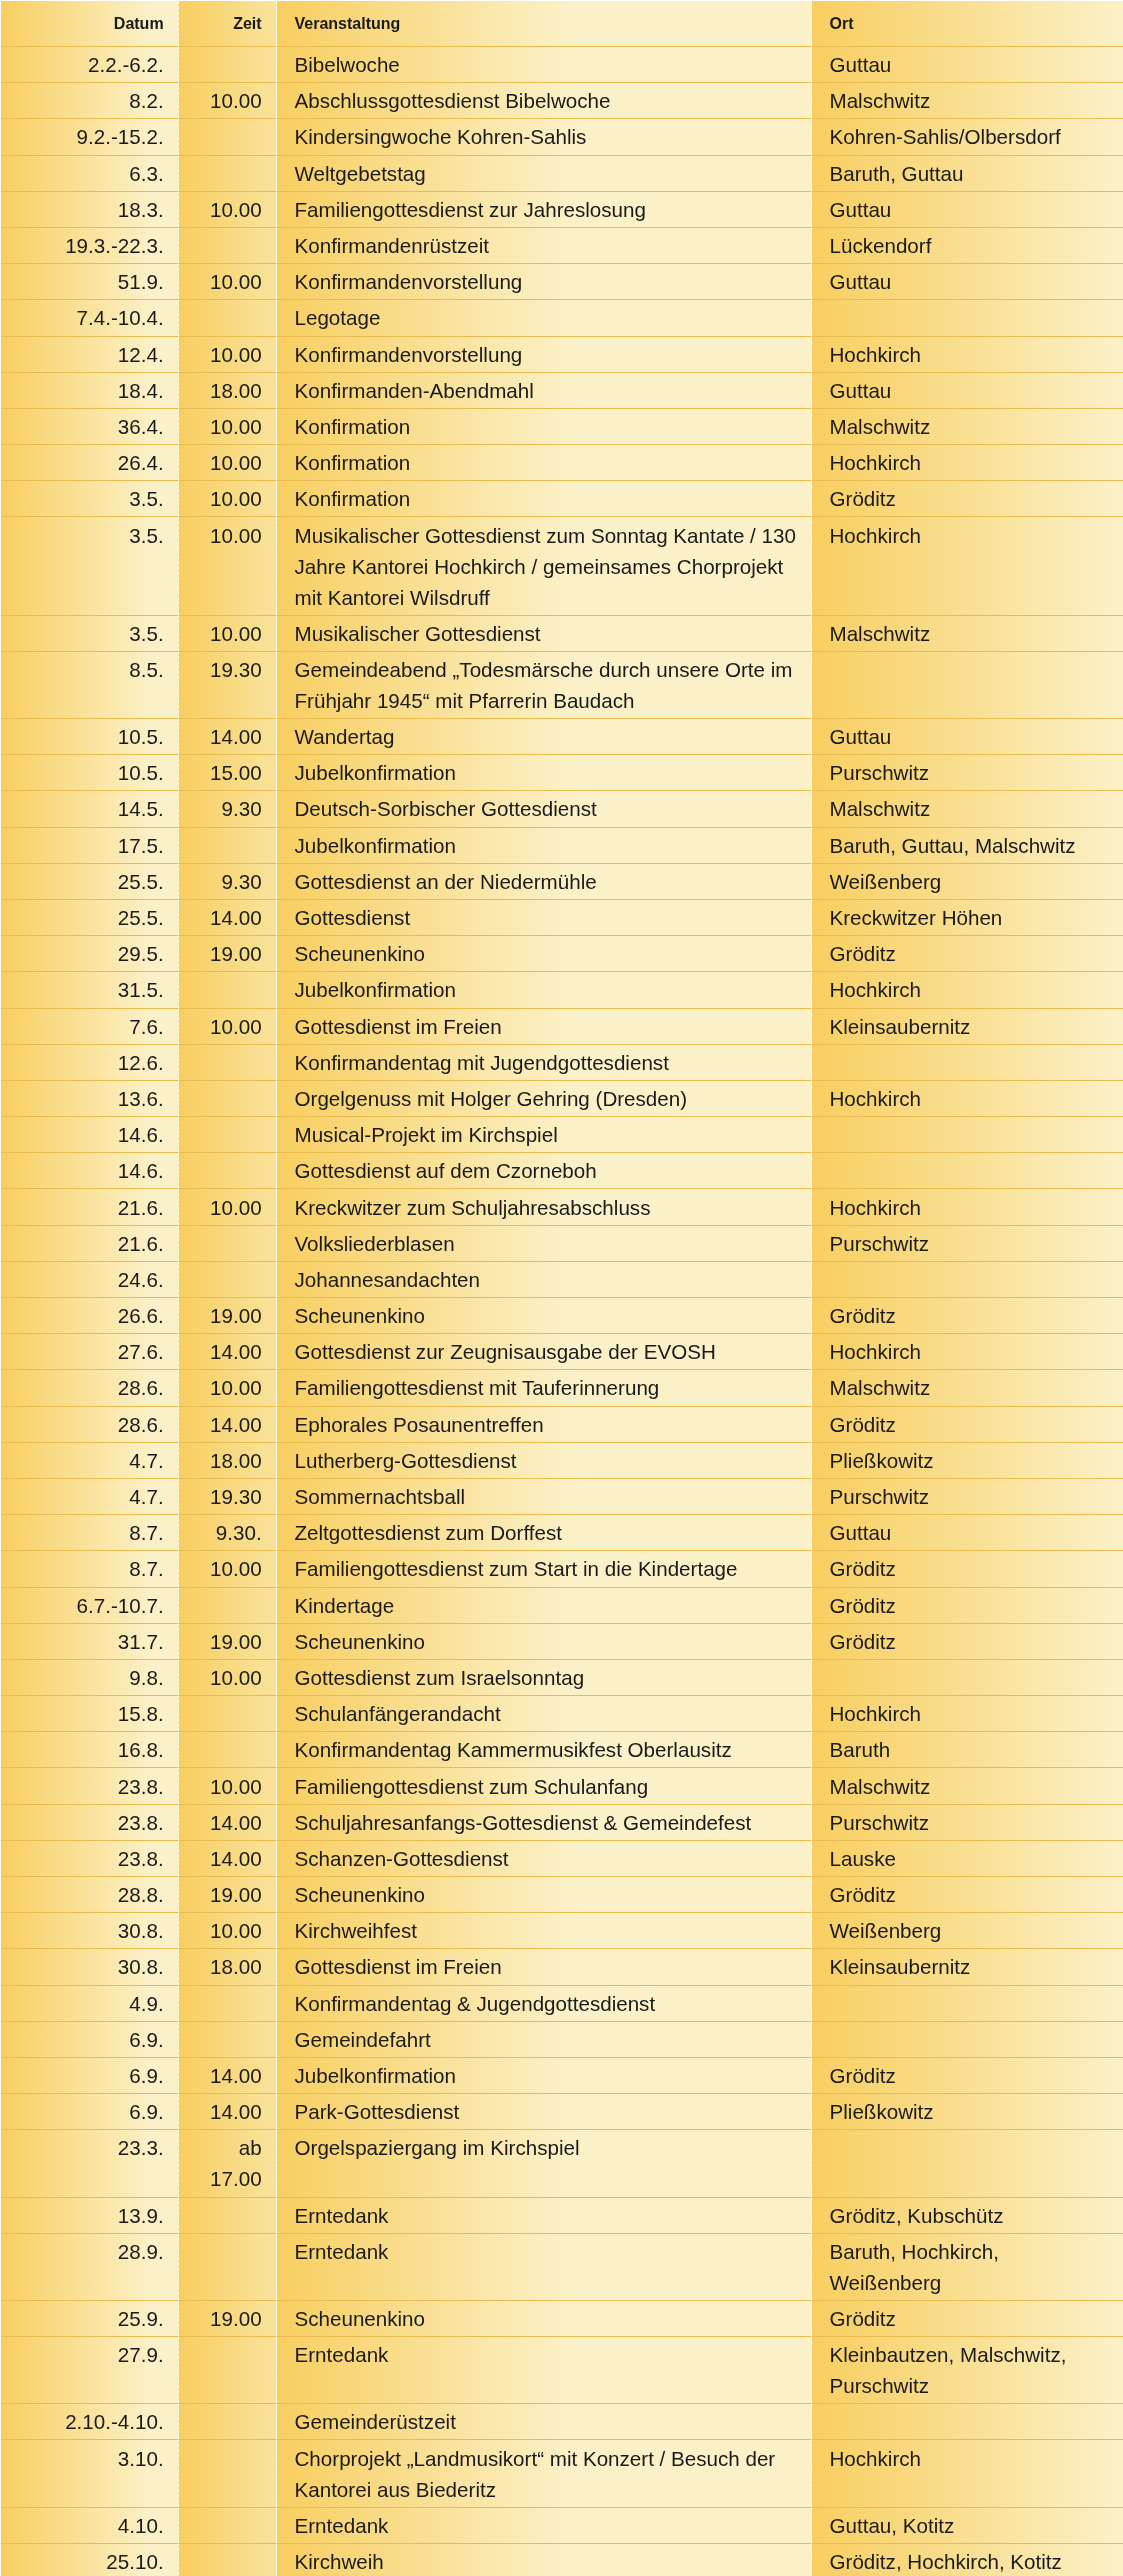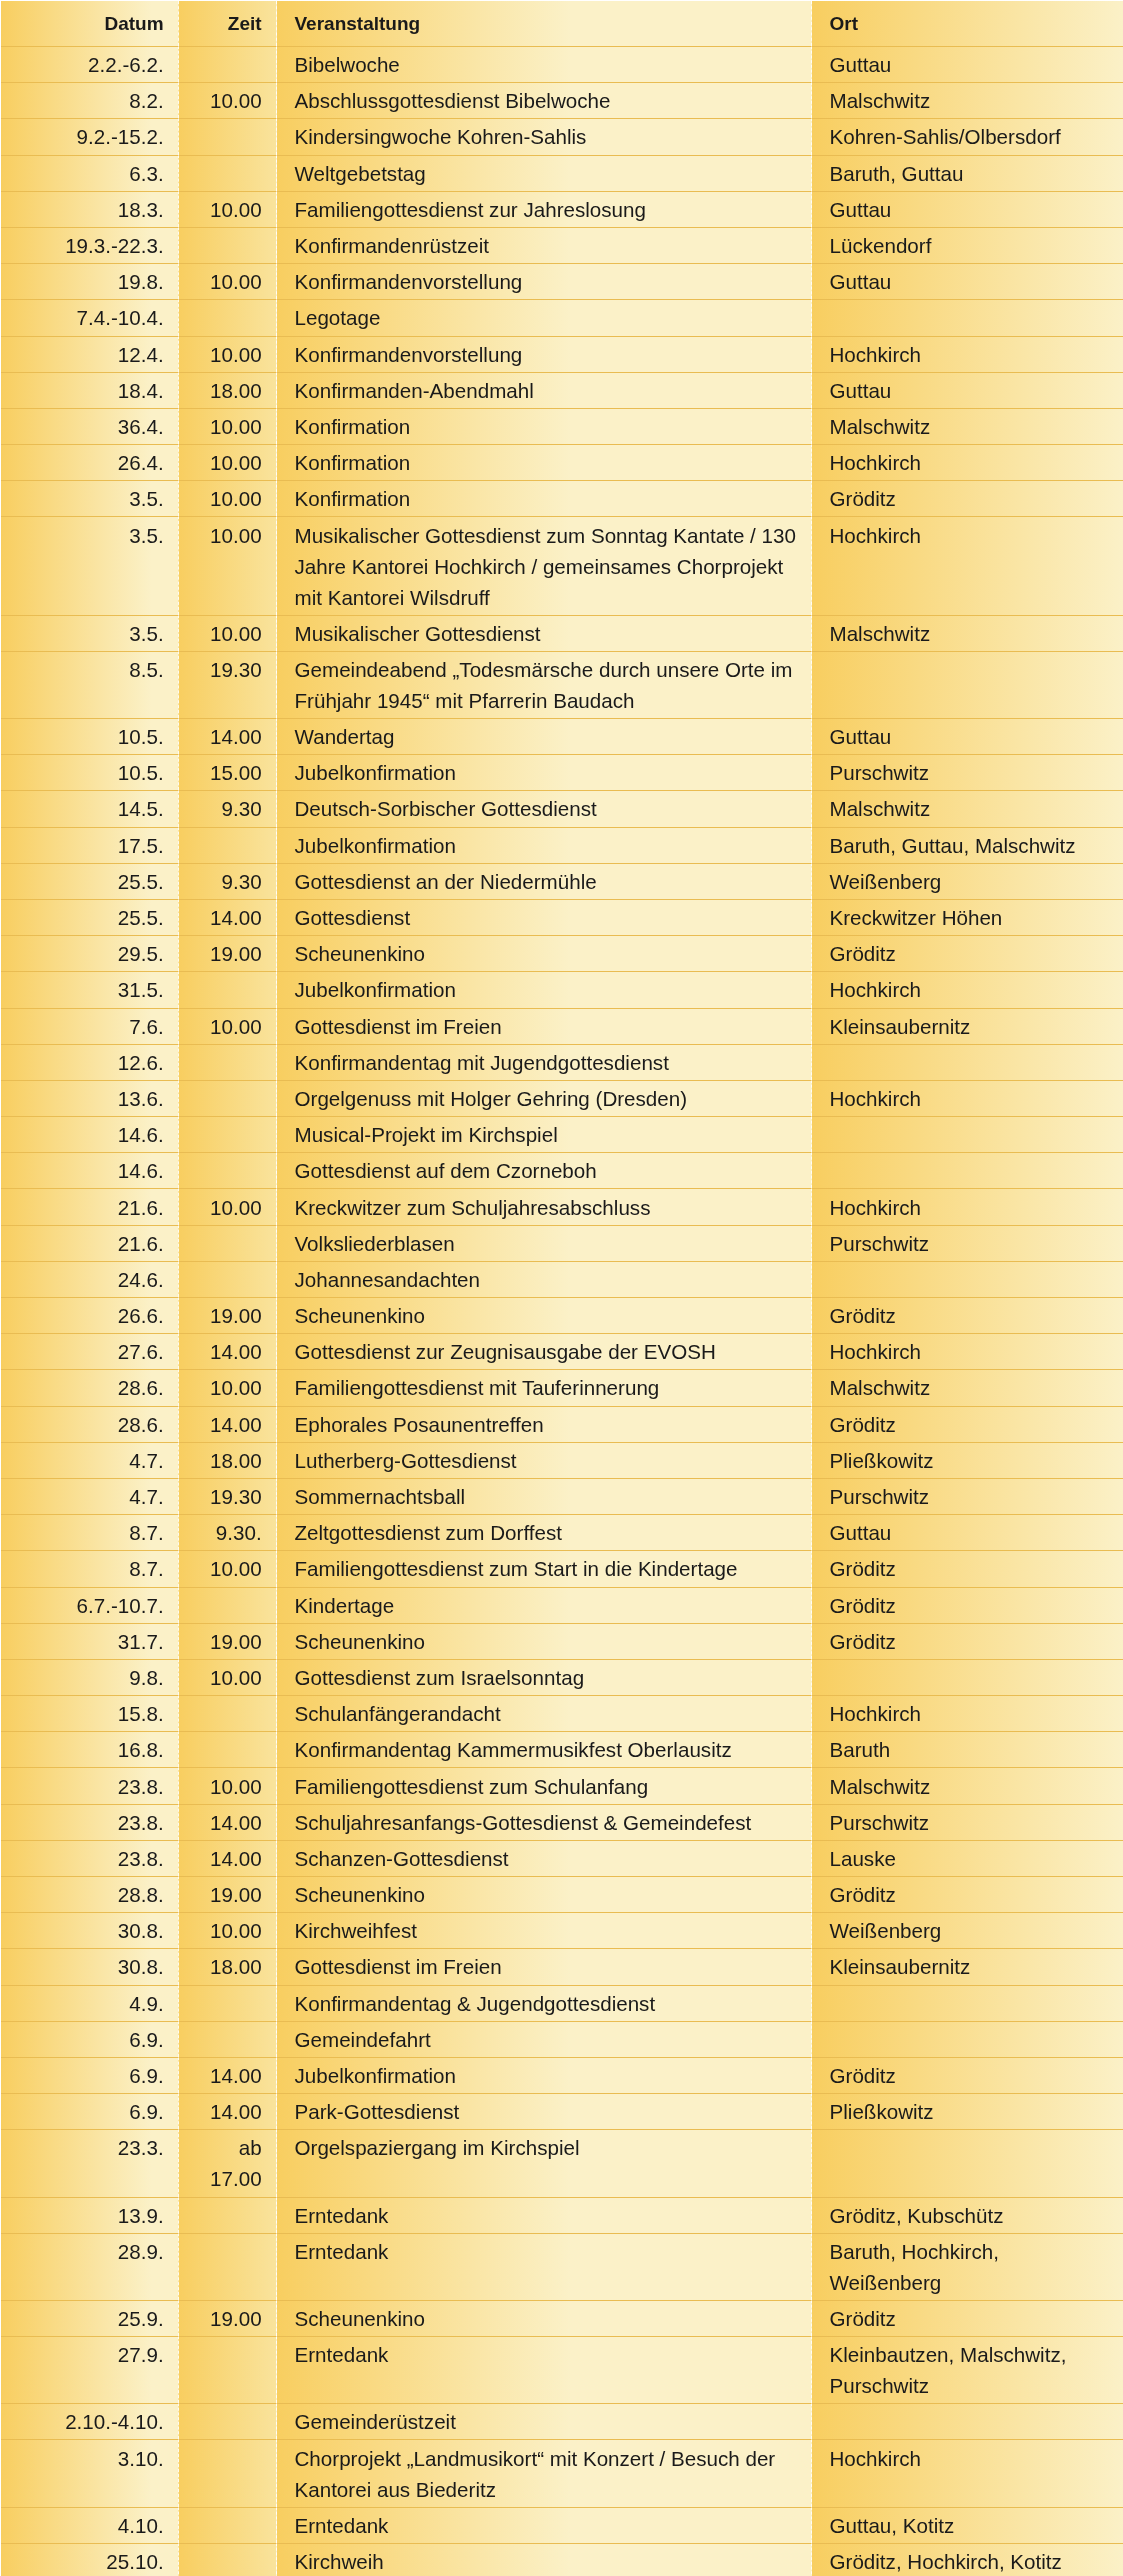"Datum" th { font-size: 19px -> 16px }
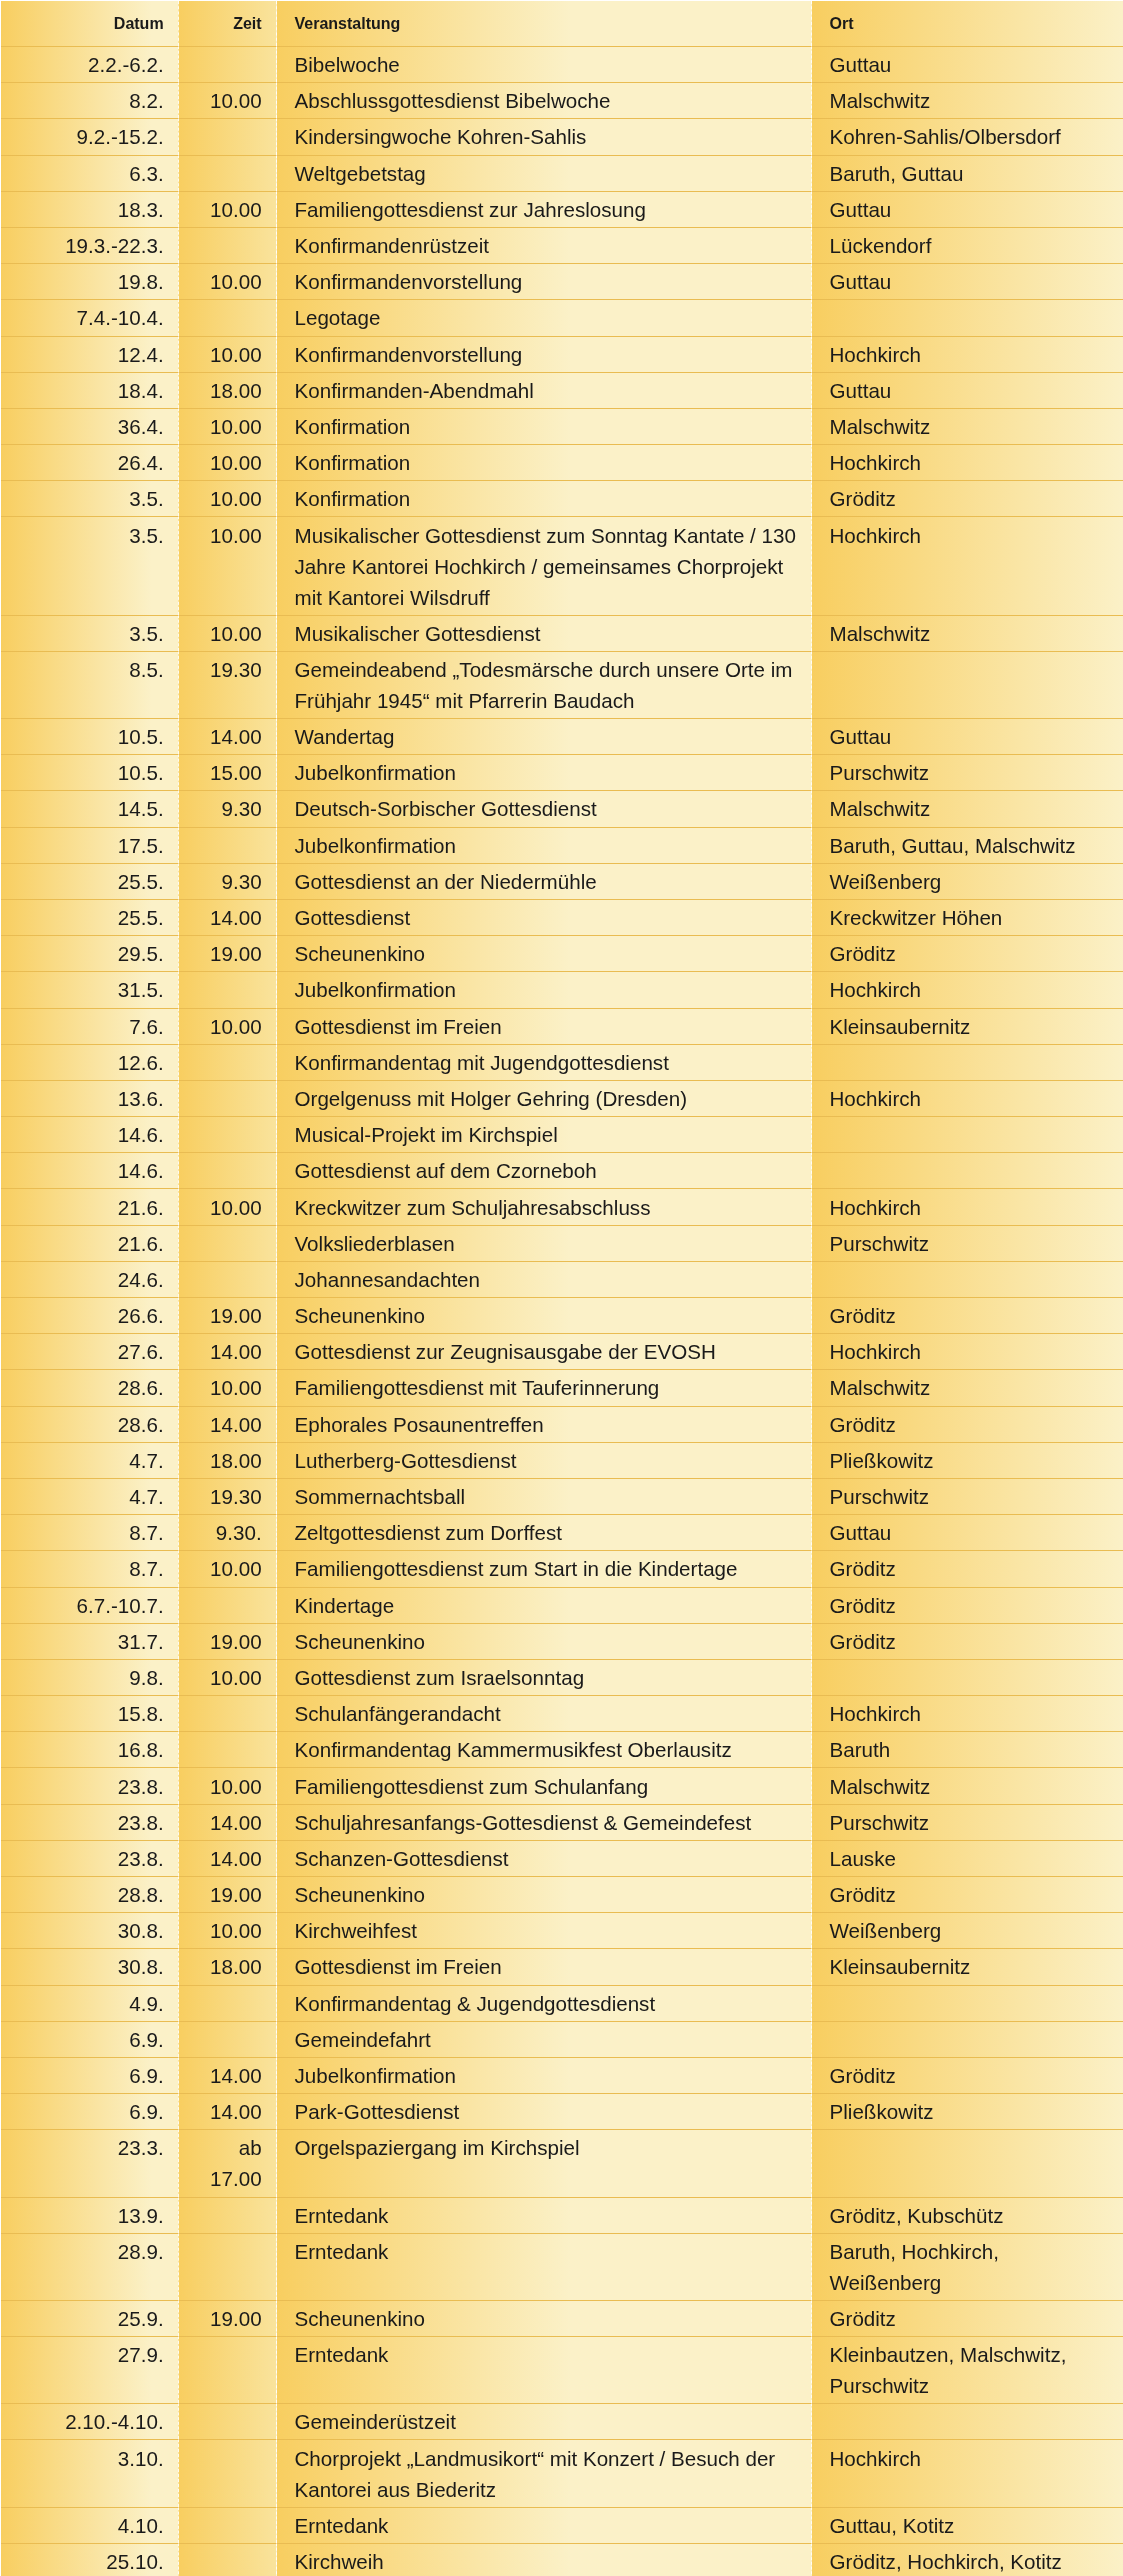"19.8." td.align-r { text: 19.8 -> 51.9 }
